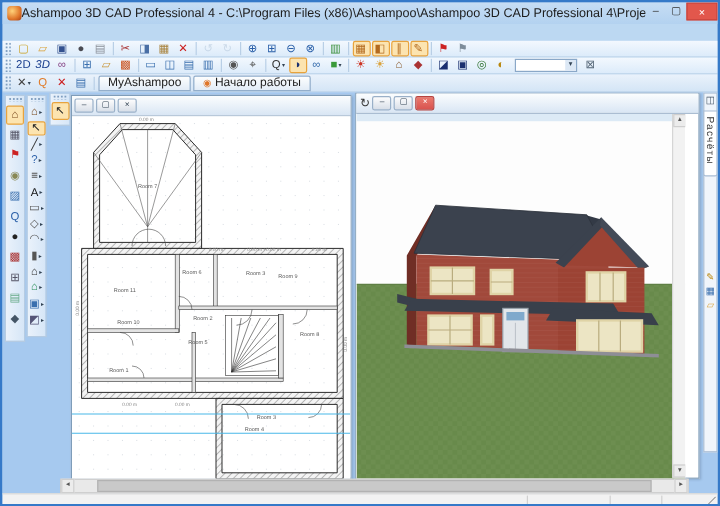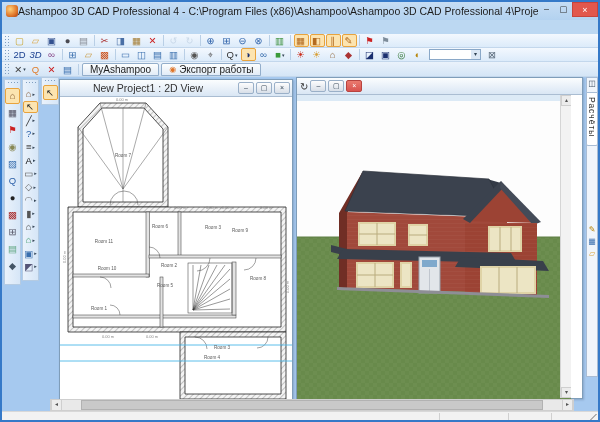"Экспорт работы" span { text: Экспорт -> Начало }
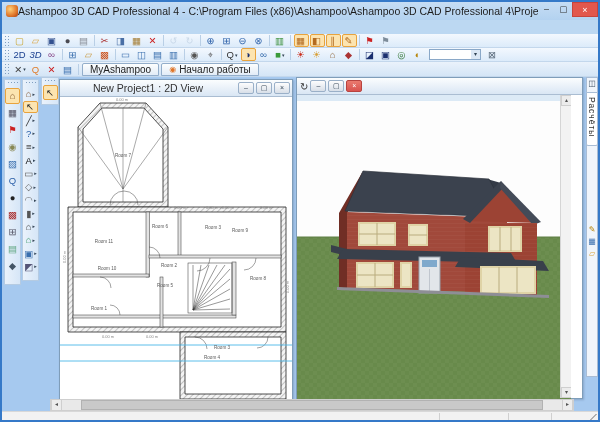"New Project1 : 2D View" span.ct-text { html: <span>New Project1 : 2D View</span> -> none }
